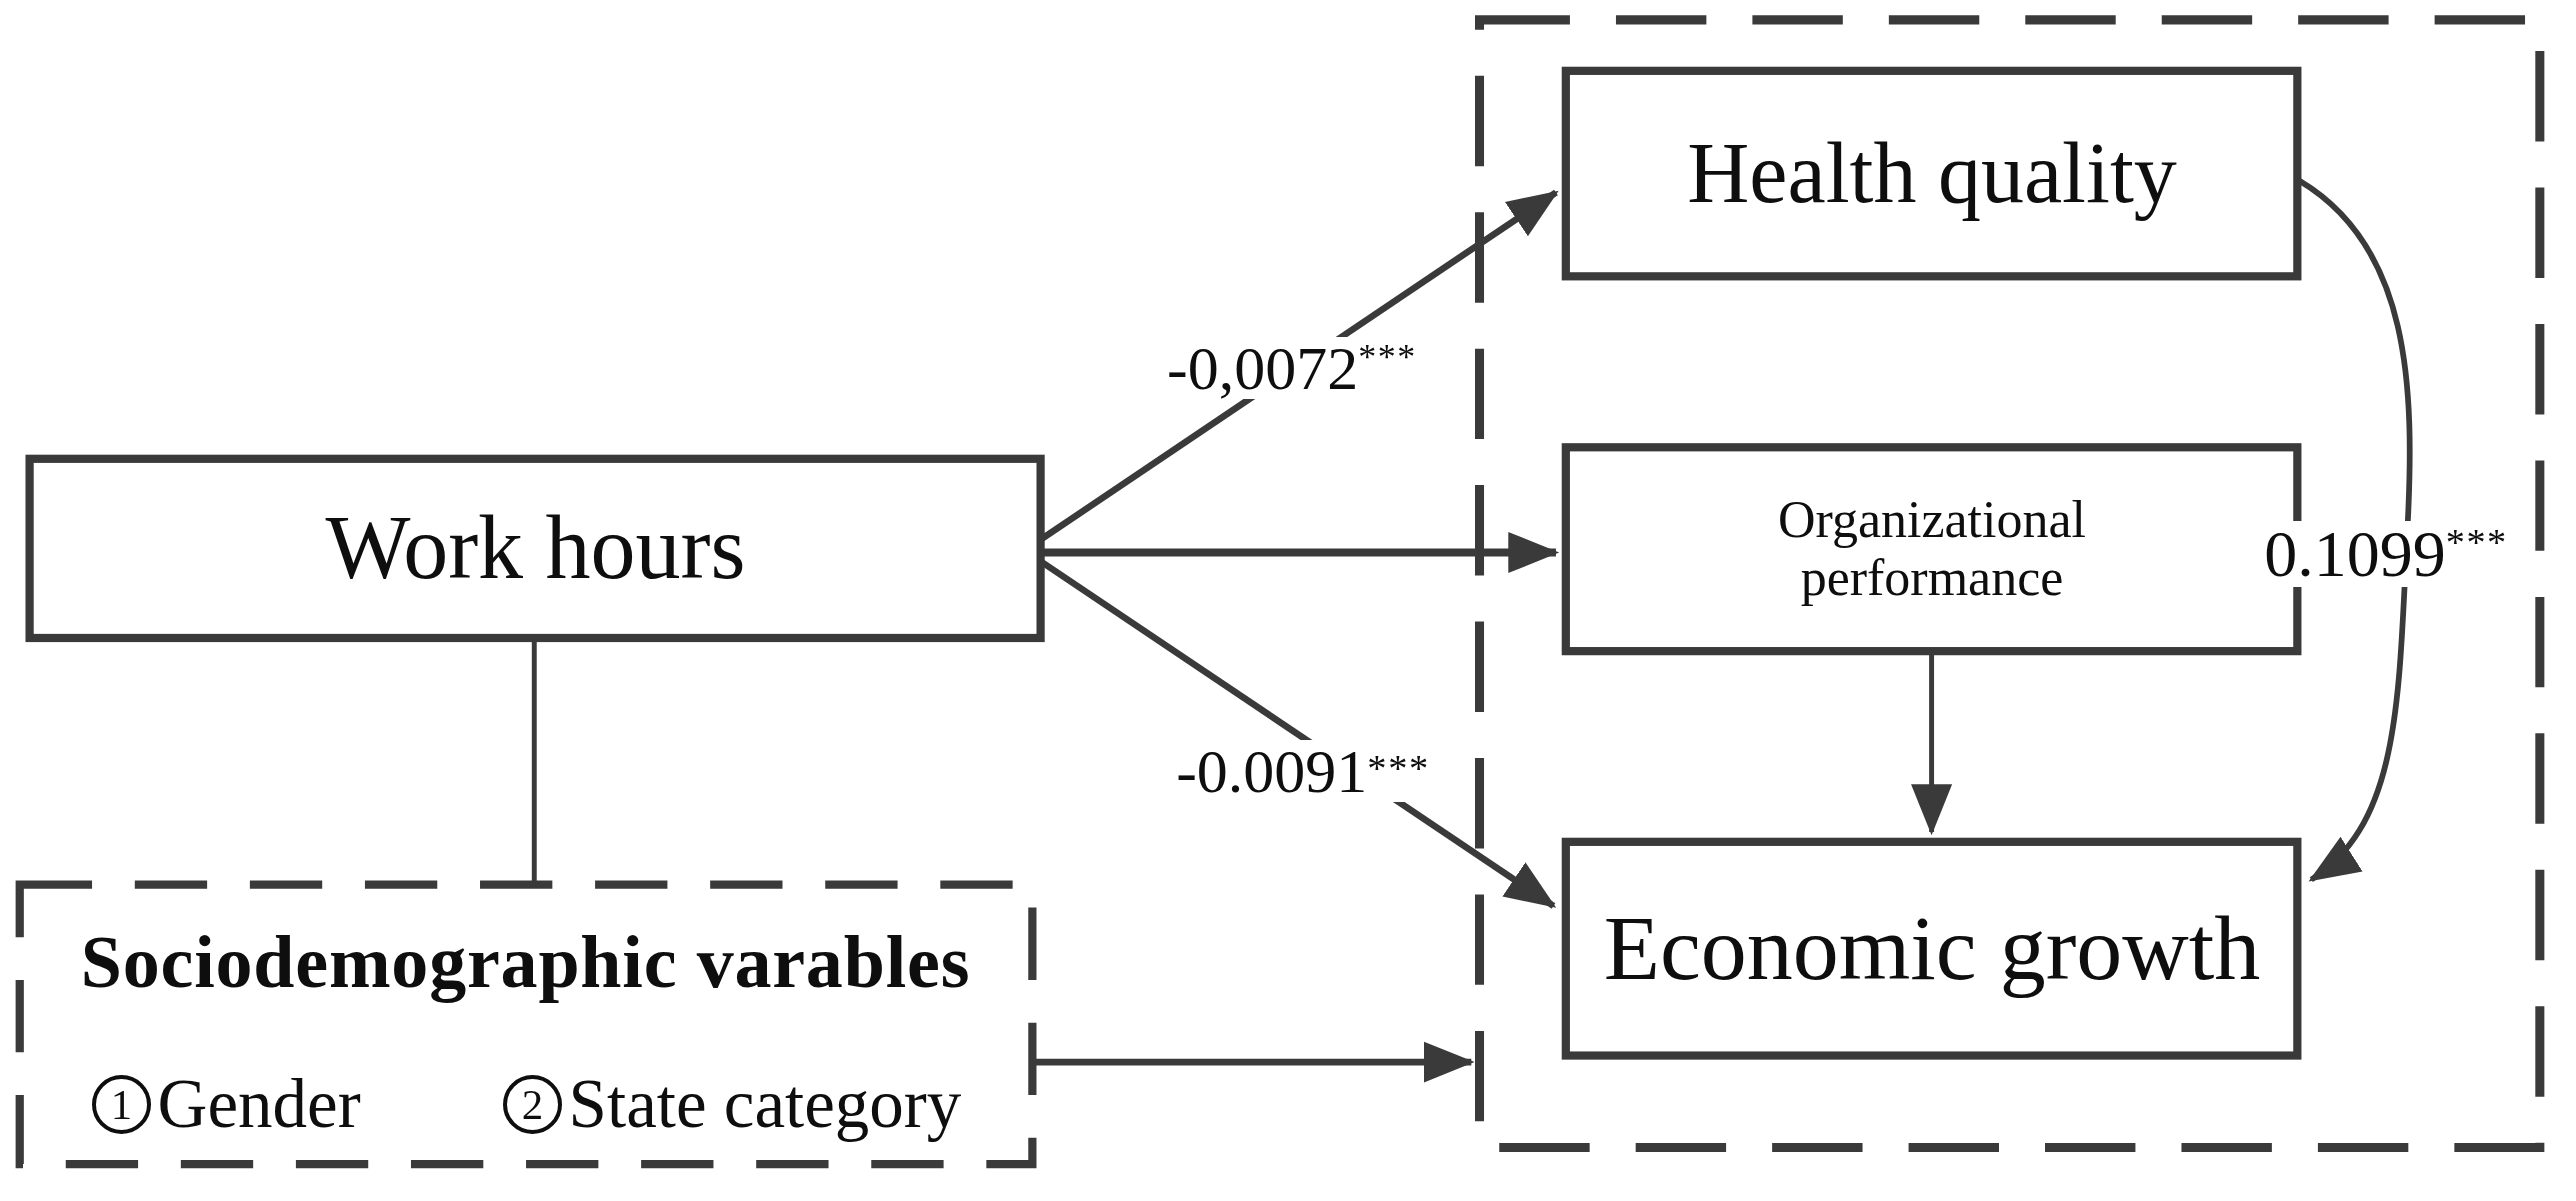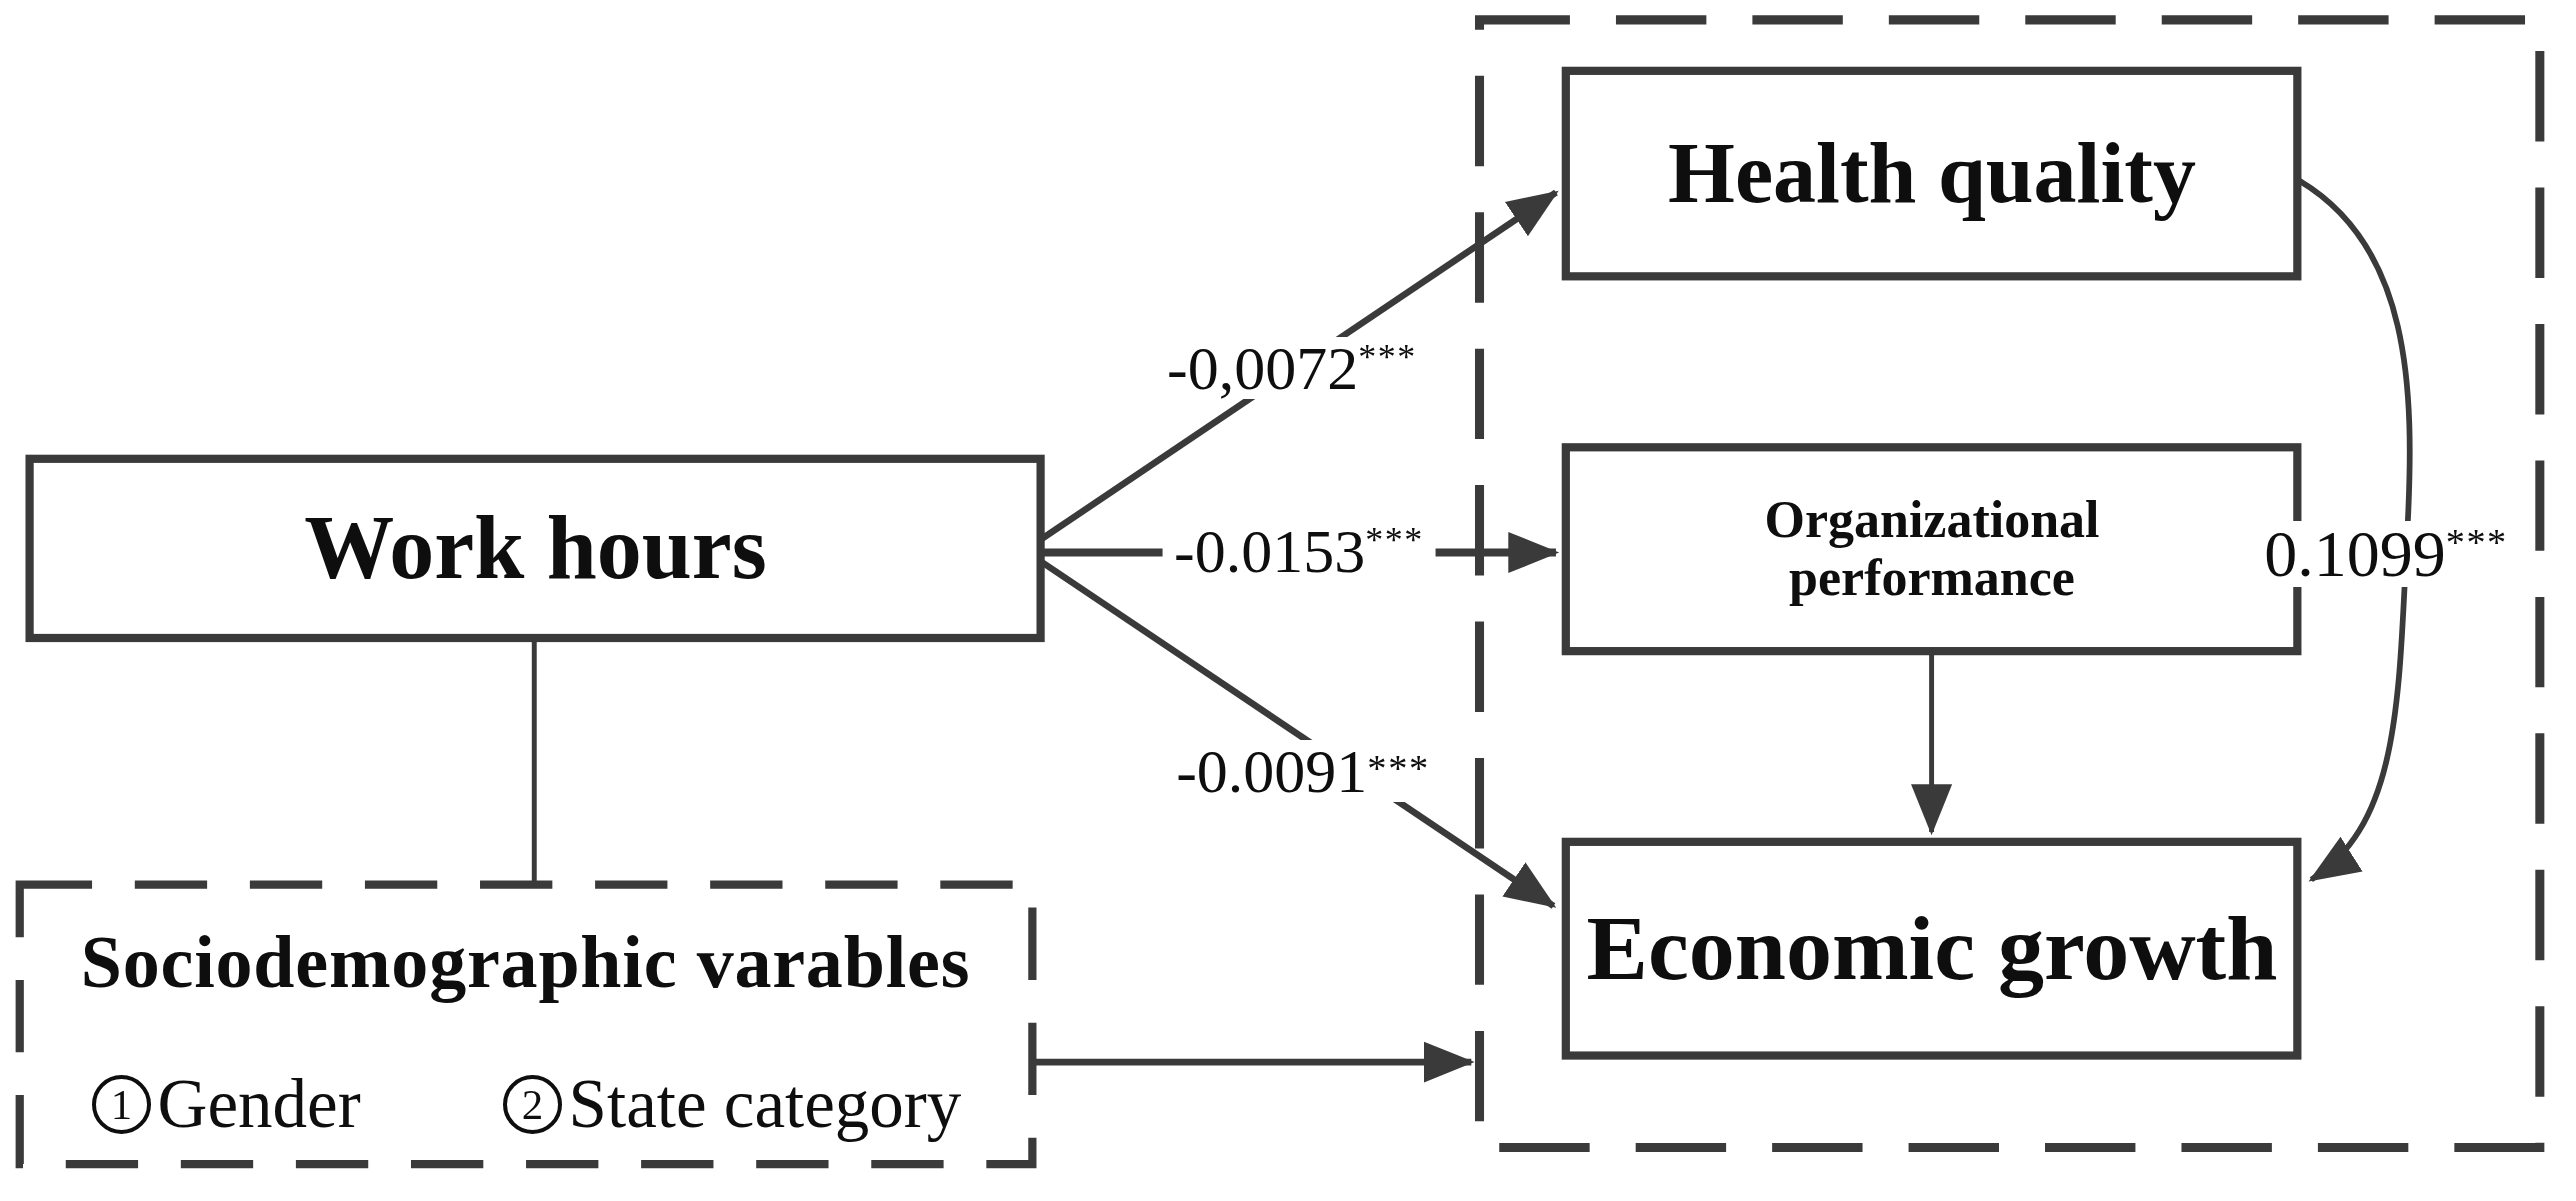"Health quality" .node-label { font-weight: bold -> normal }
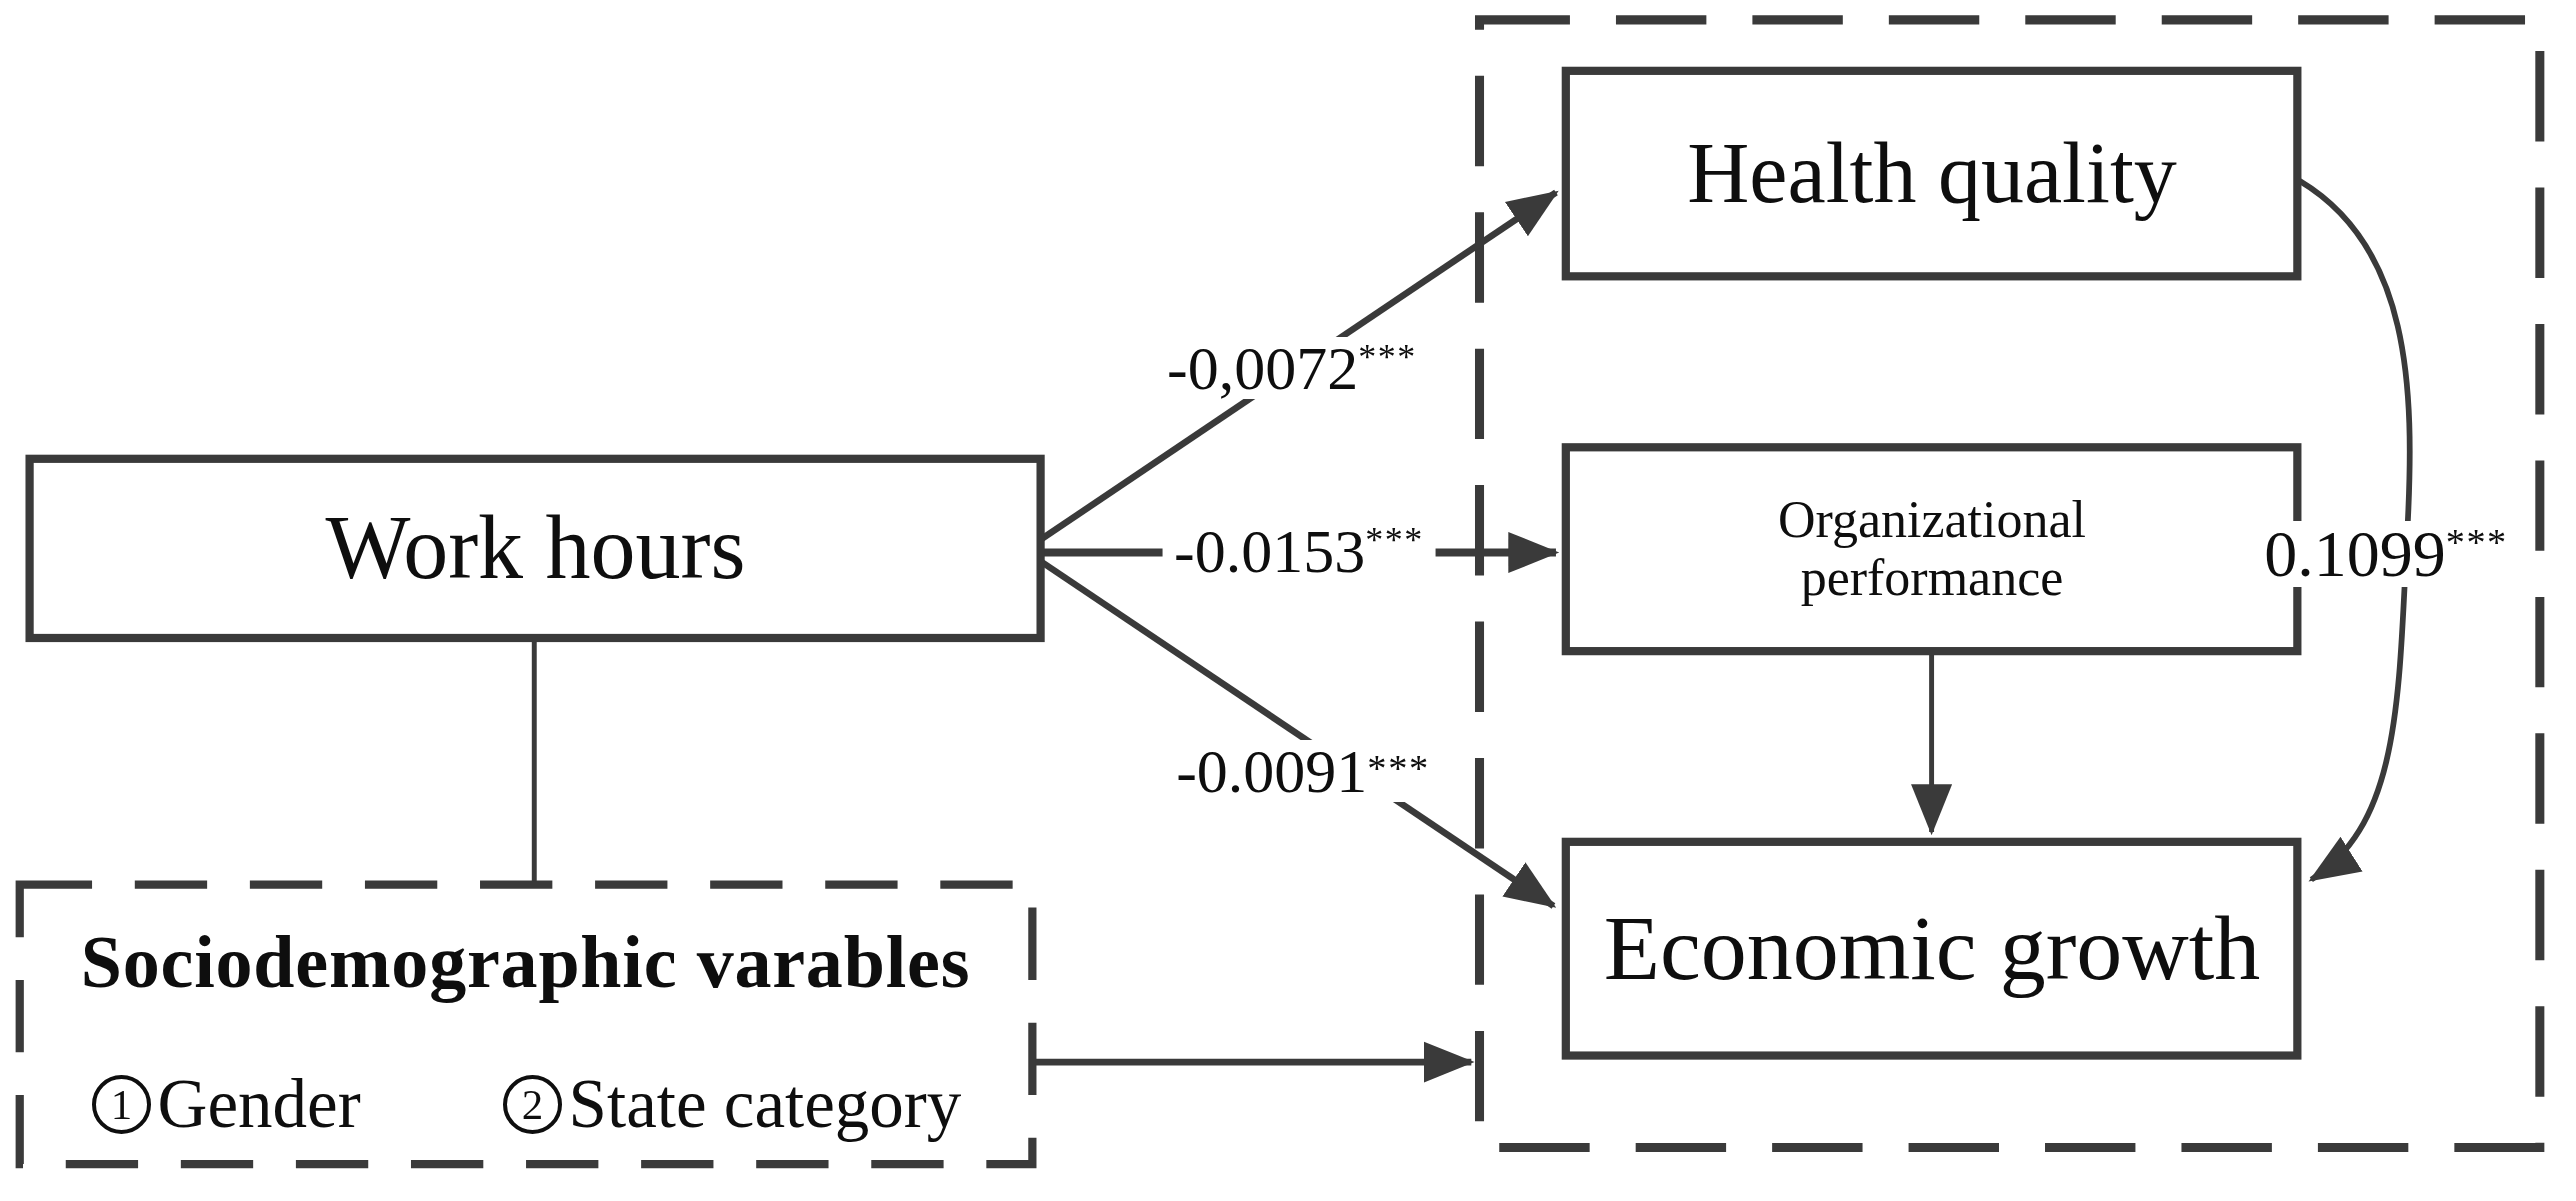"-0.0153***" div.coef { html: <div> <span>-0.0153</span><sup>***</sup> </div> -> none }
